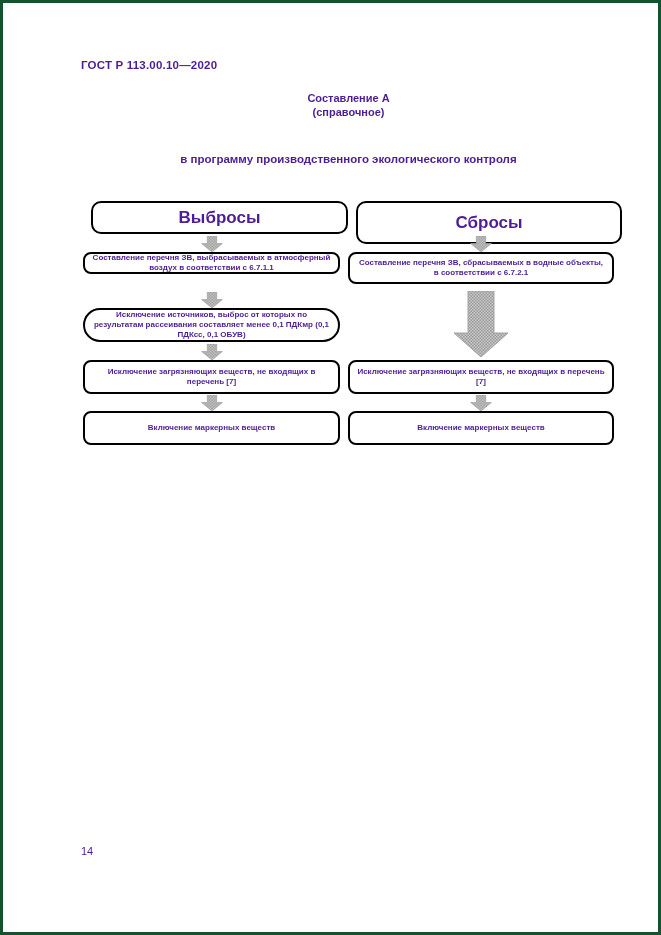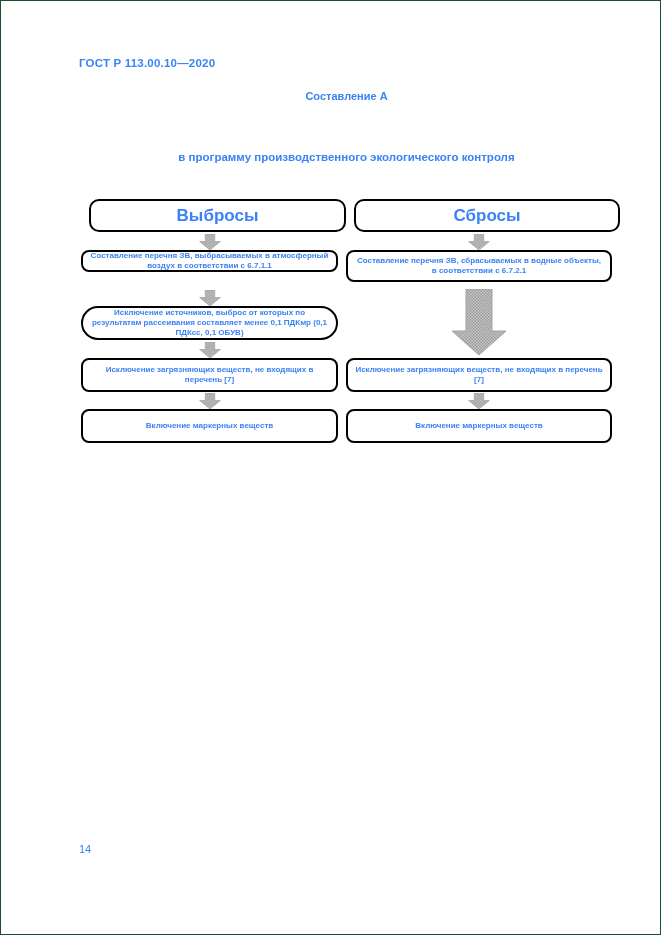"ГОСТ Р 113.00.10—2020" .page { border: 1px solid #14532d -> 3px solid #14532d; color: #3b82f6 -> #4c1d95 }
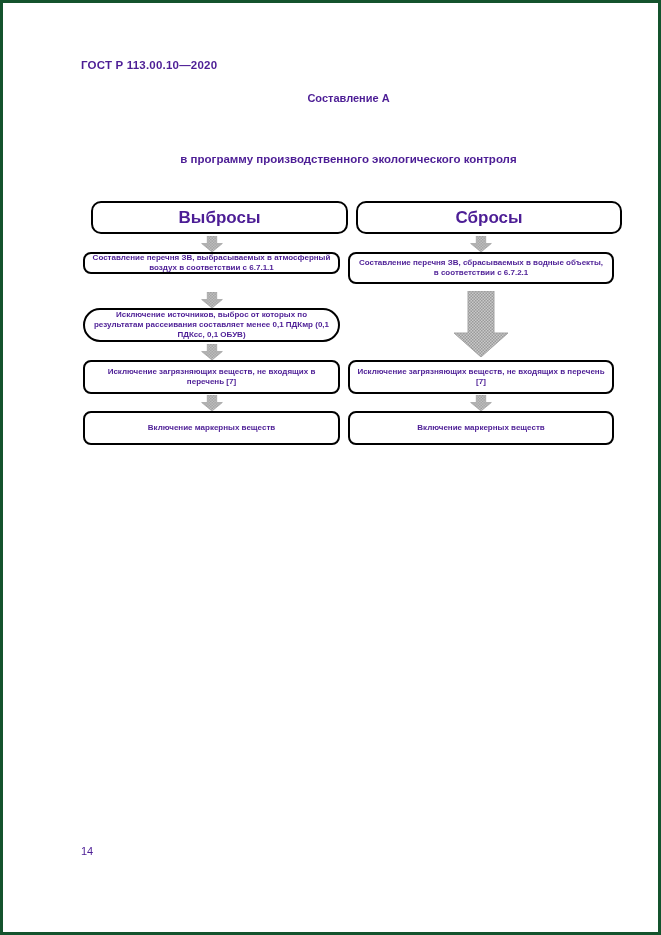"(справочное)" div { html: none -> <div>(справочное)</div> }
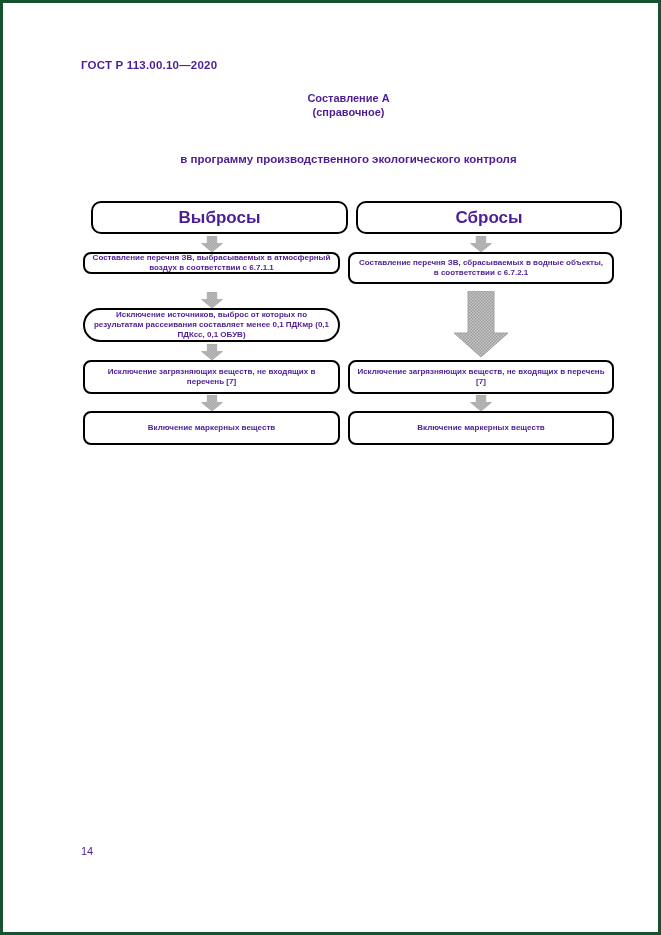"Сбросы" div.flow-box { height: 33px -> 43px }
